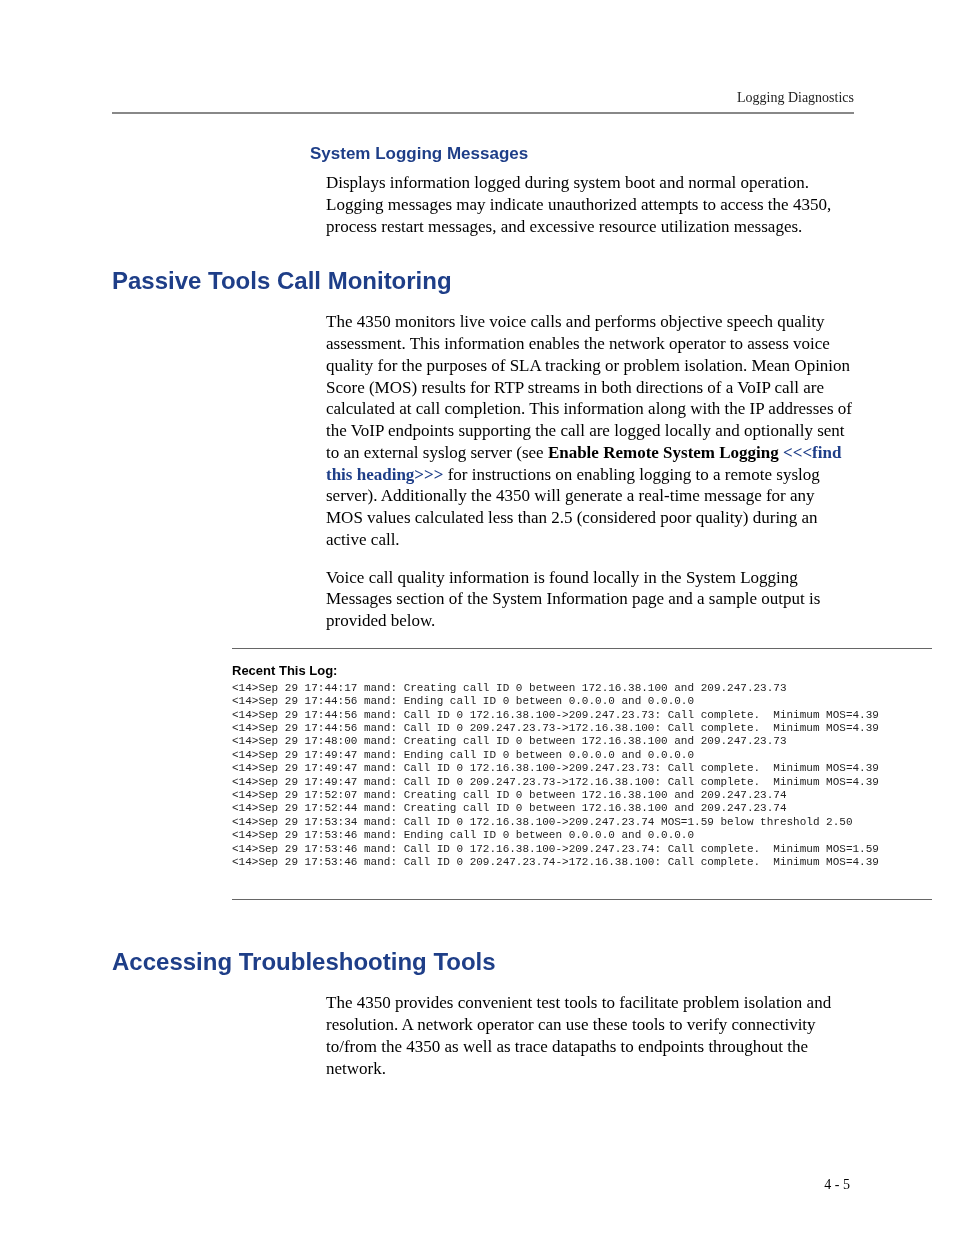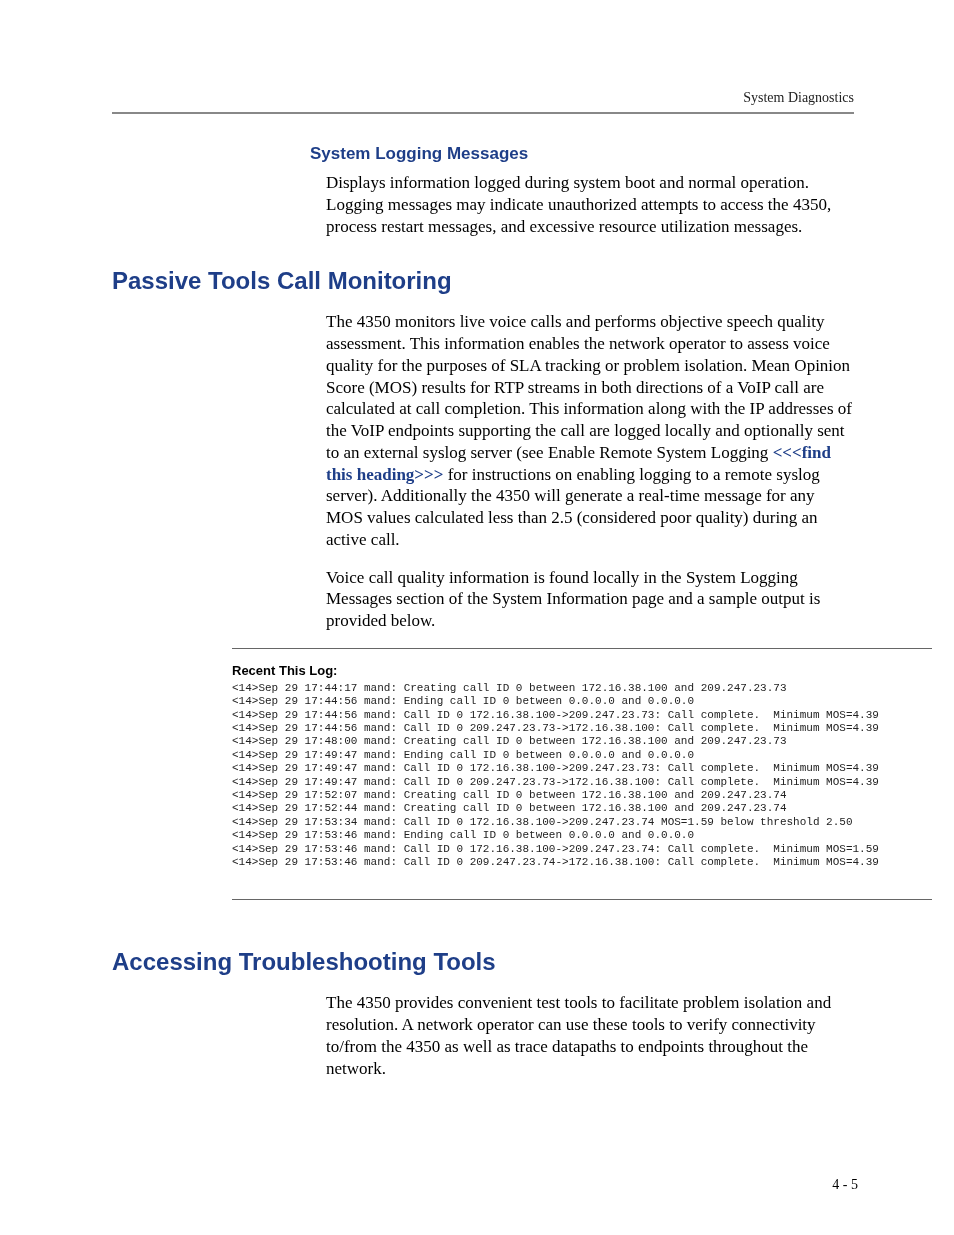"System Diagnostics" div.running-head { text: System -> Logging }
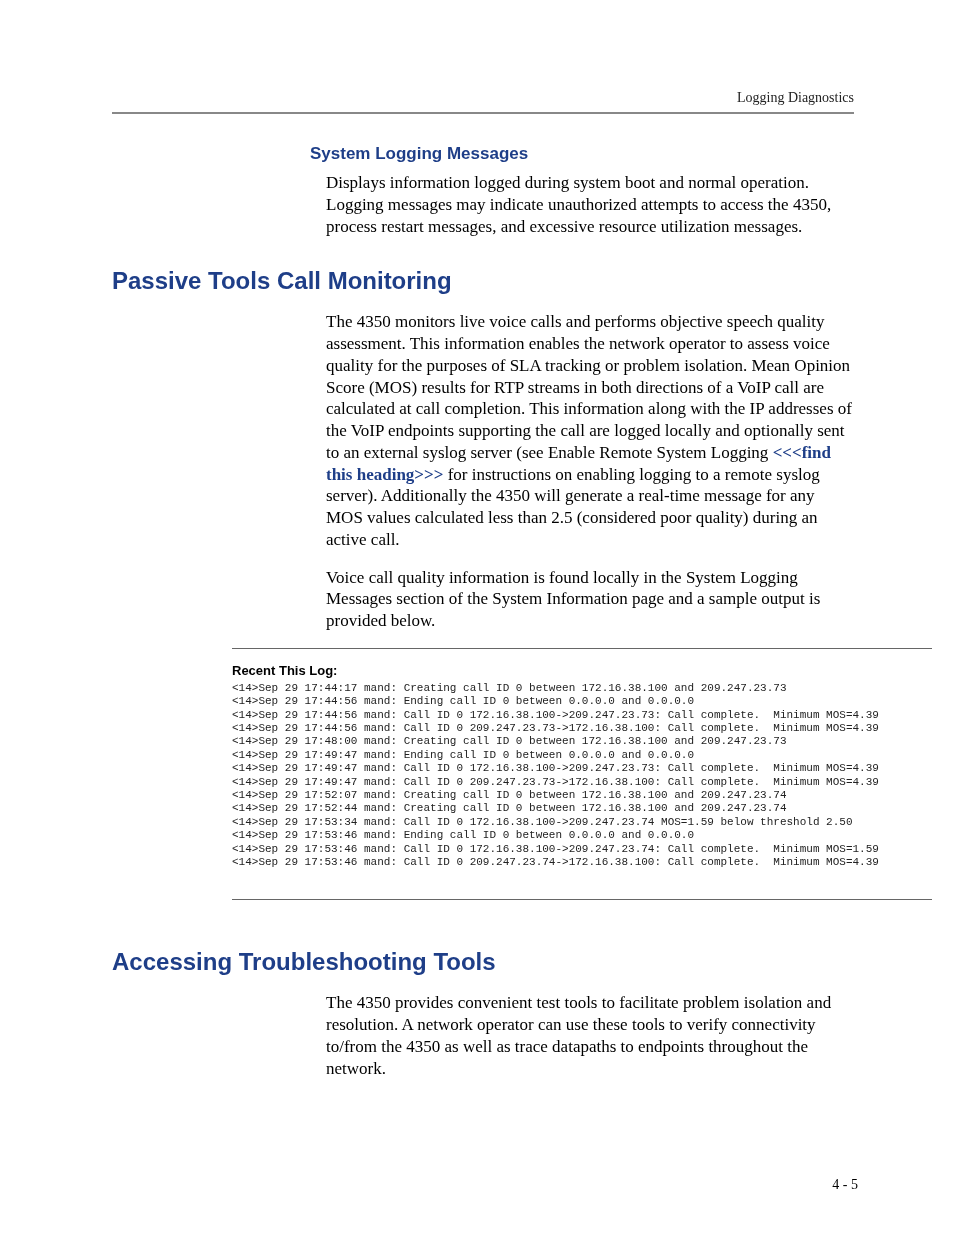"Enable Remote System Logging" .bold { font-weight: normal -> bold }
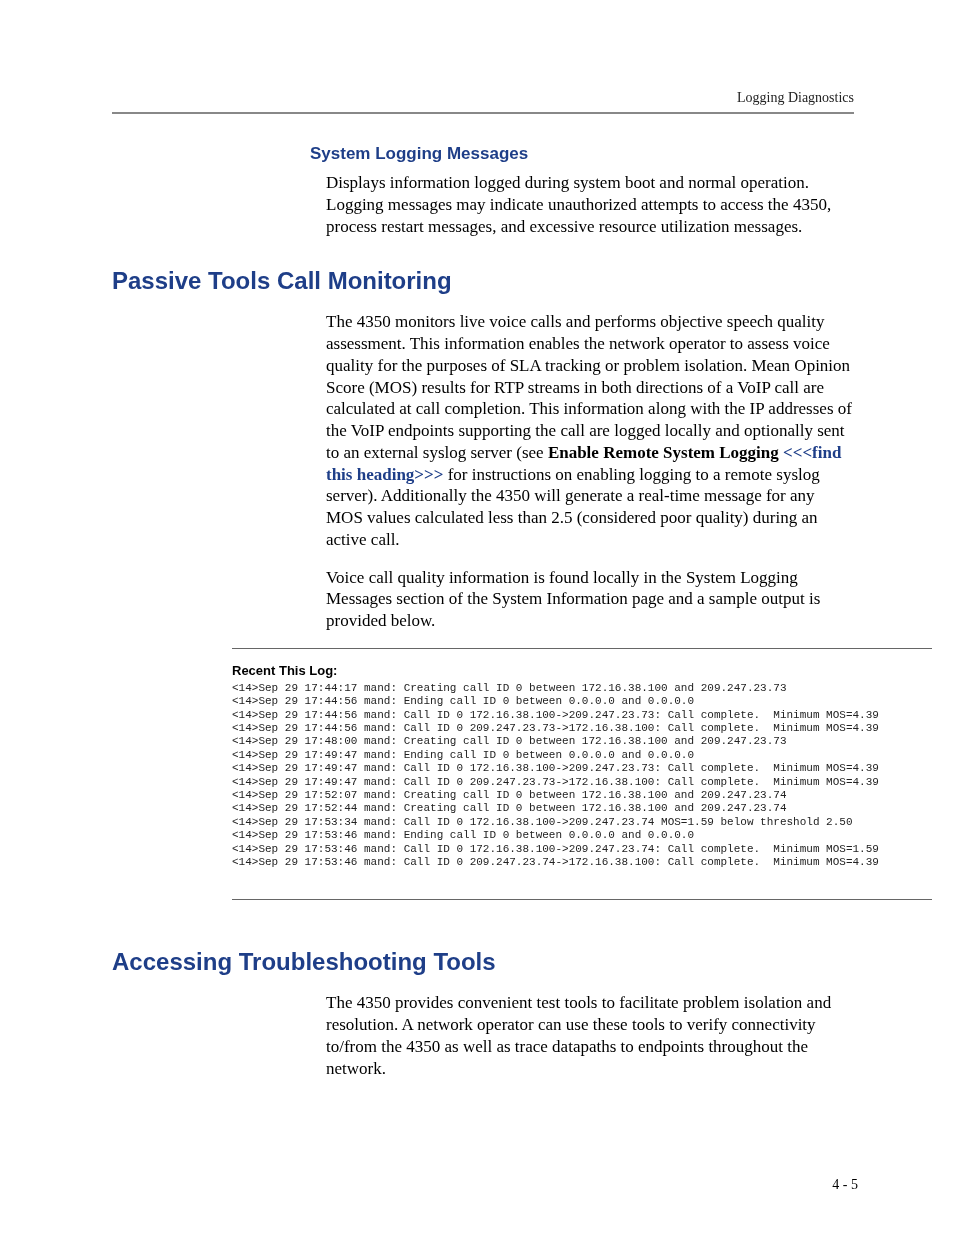"4 - 5" .page-num { right: 96px -> 104px }
